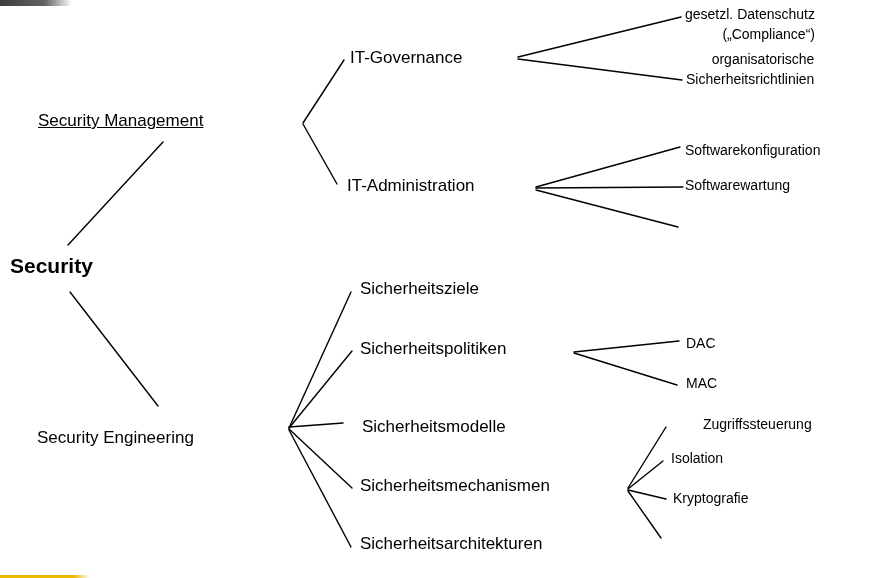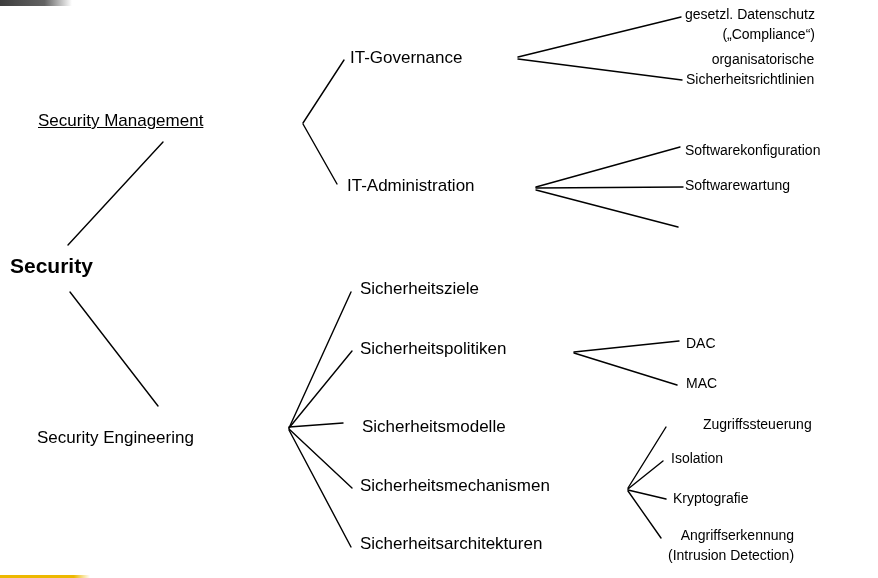"Angriffserkennung" div.label { html: <div>Angriffserkennung (Intrusion Detection)</div> -> none }
